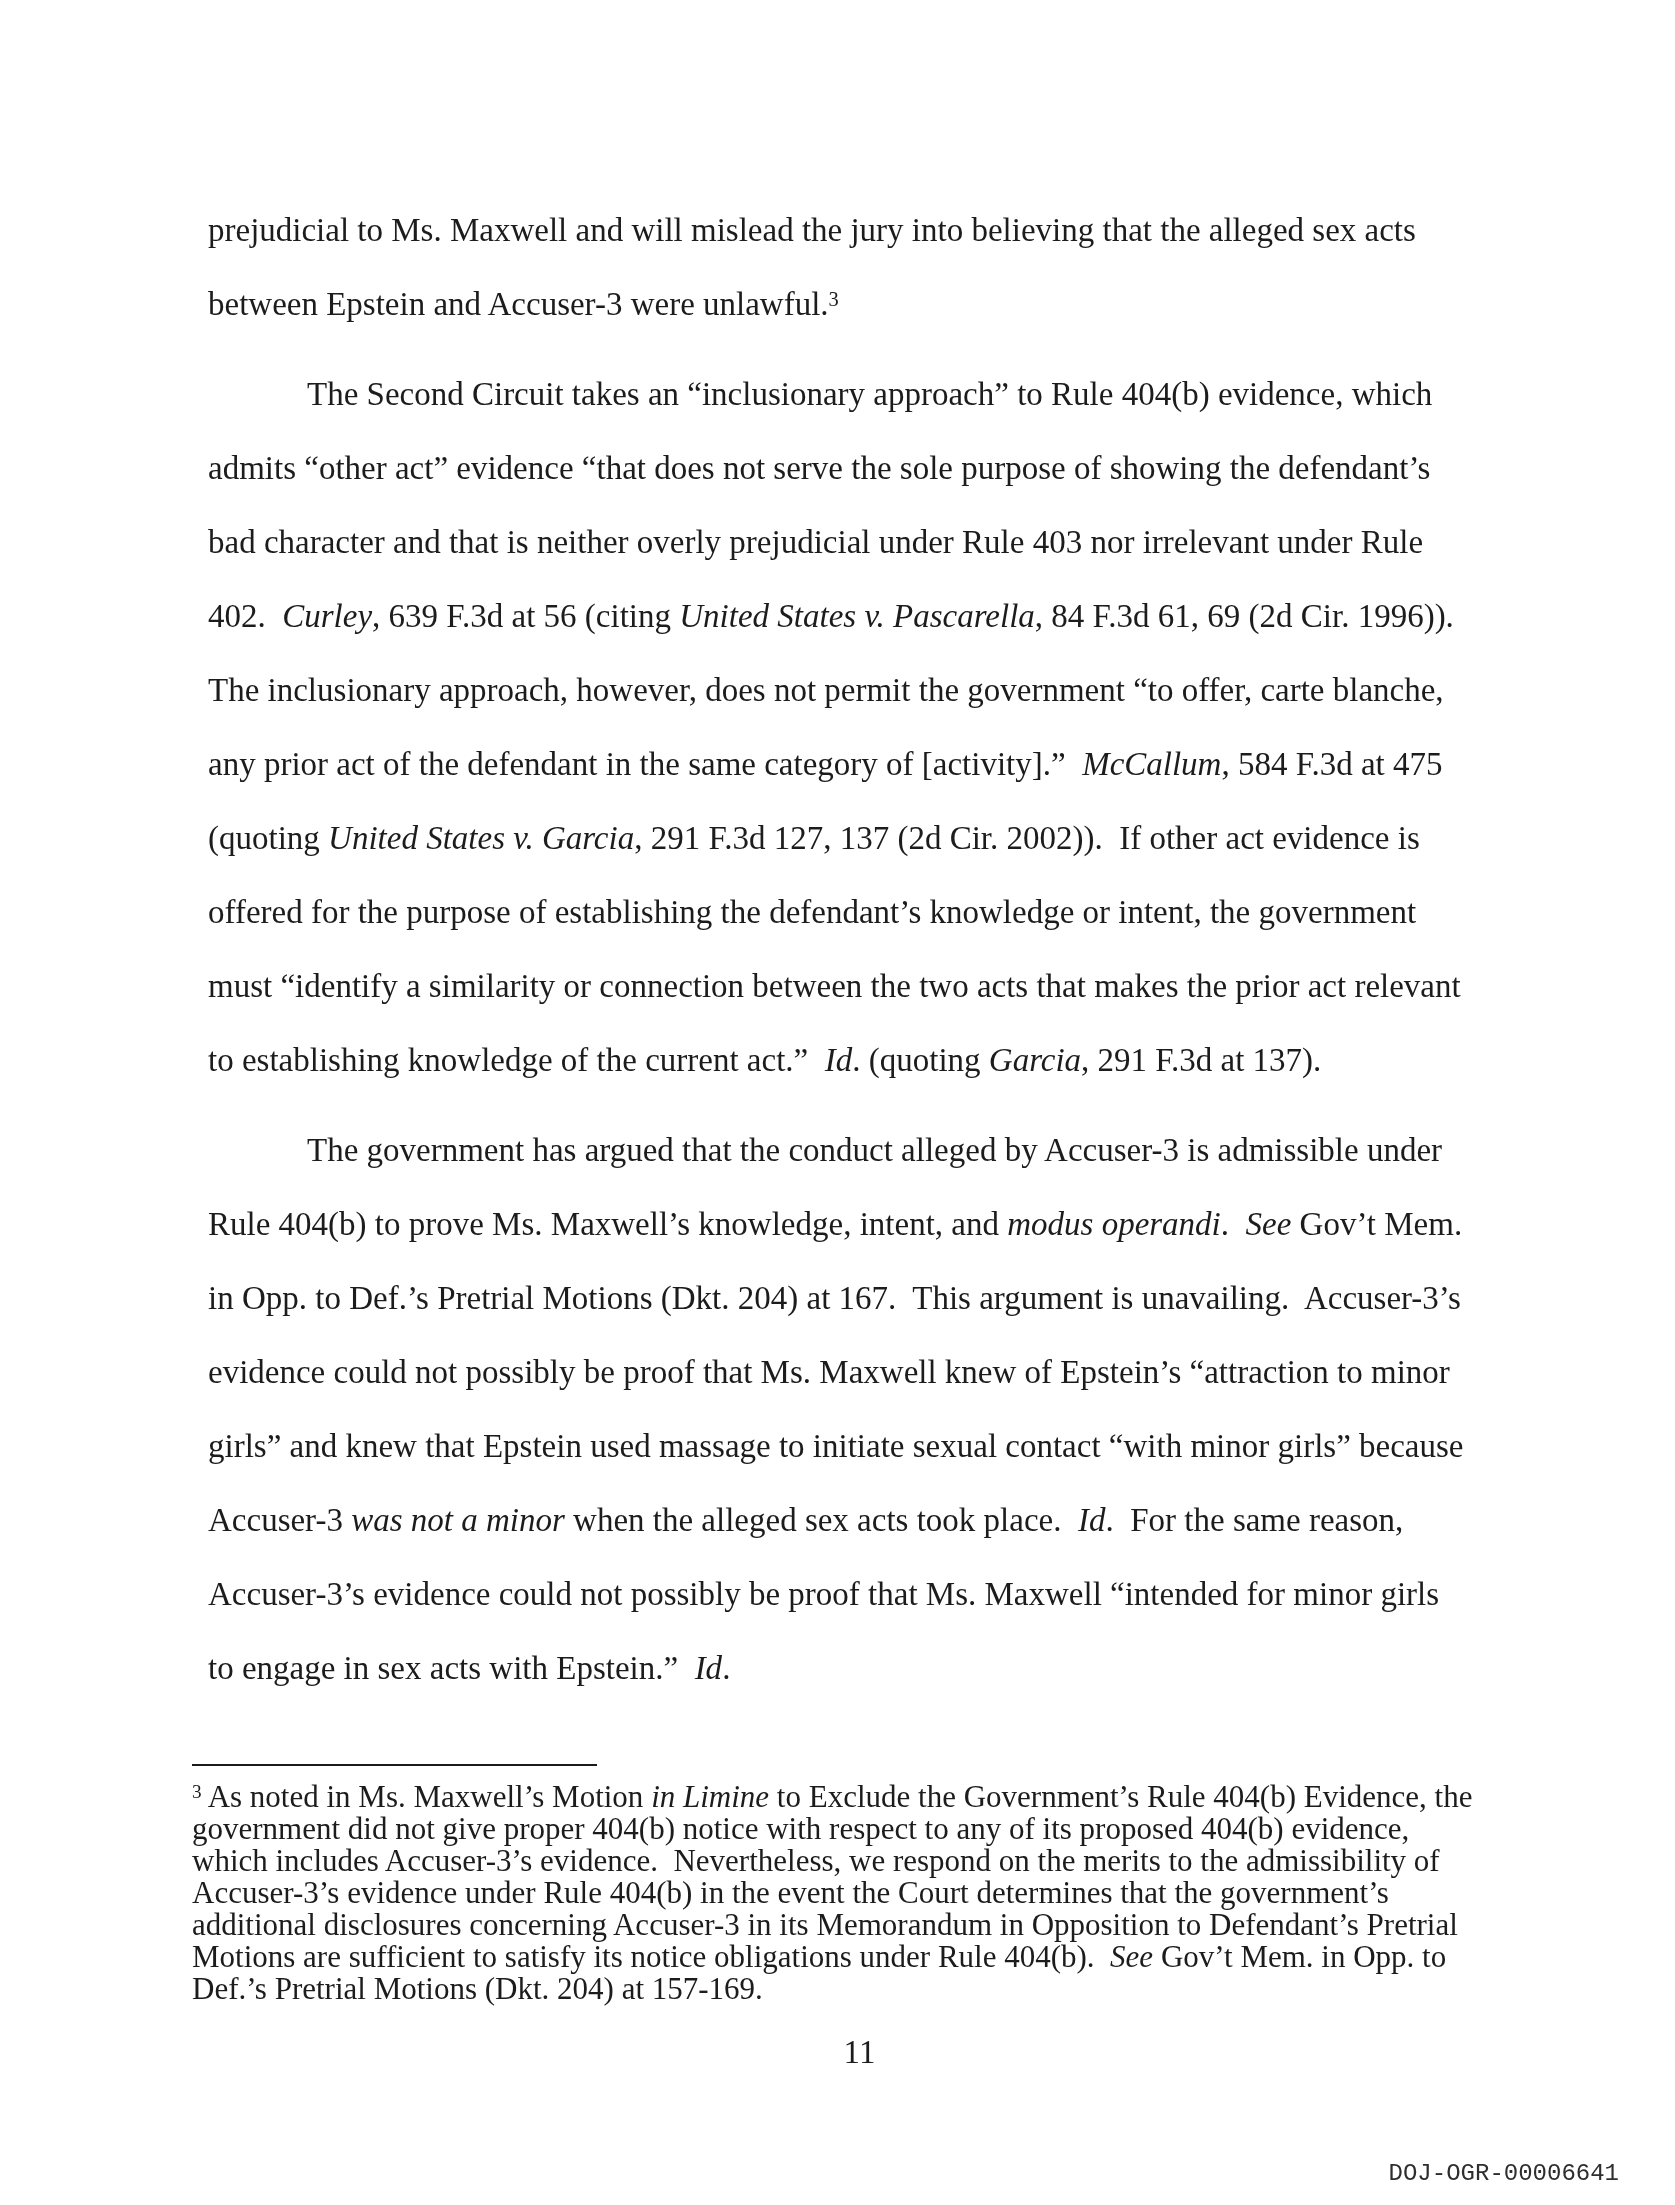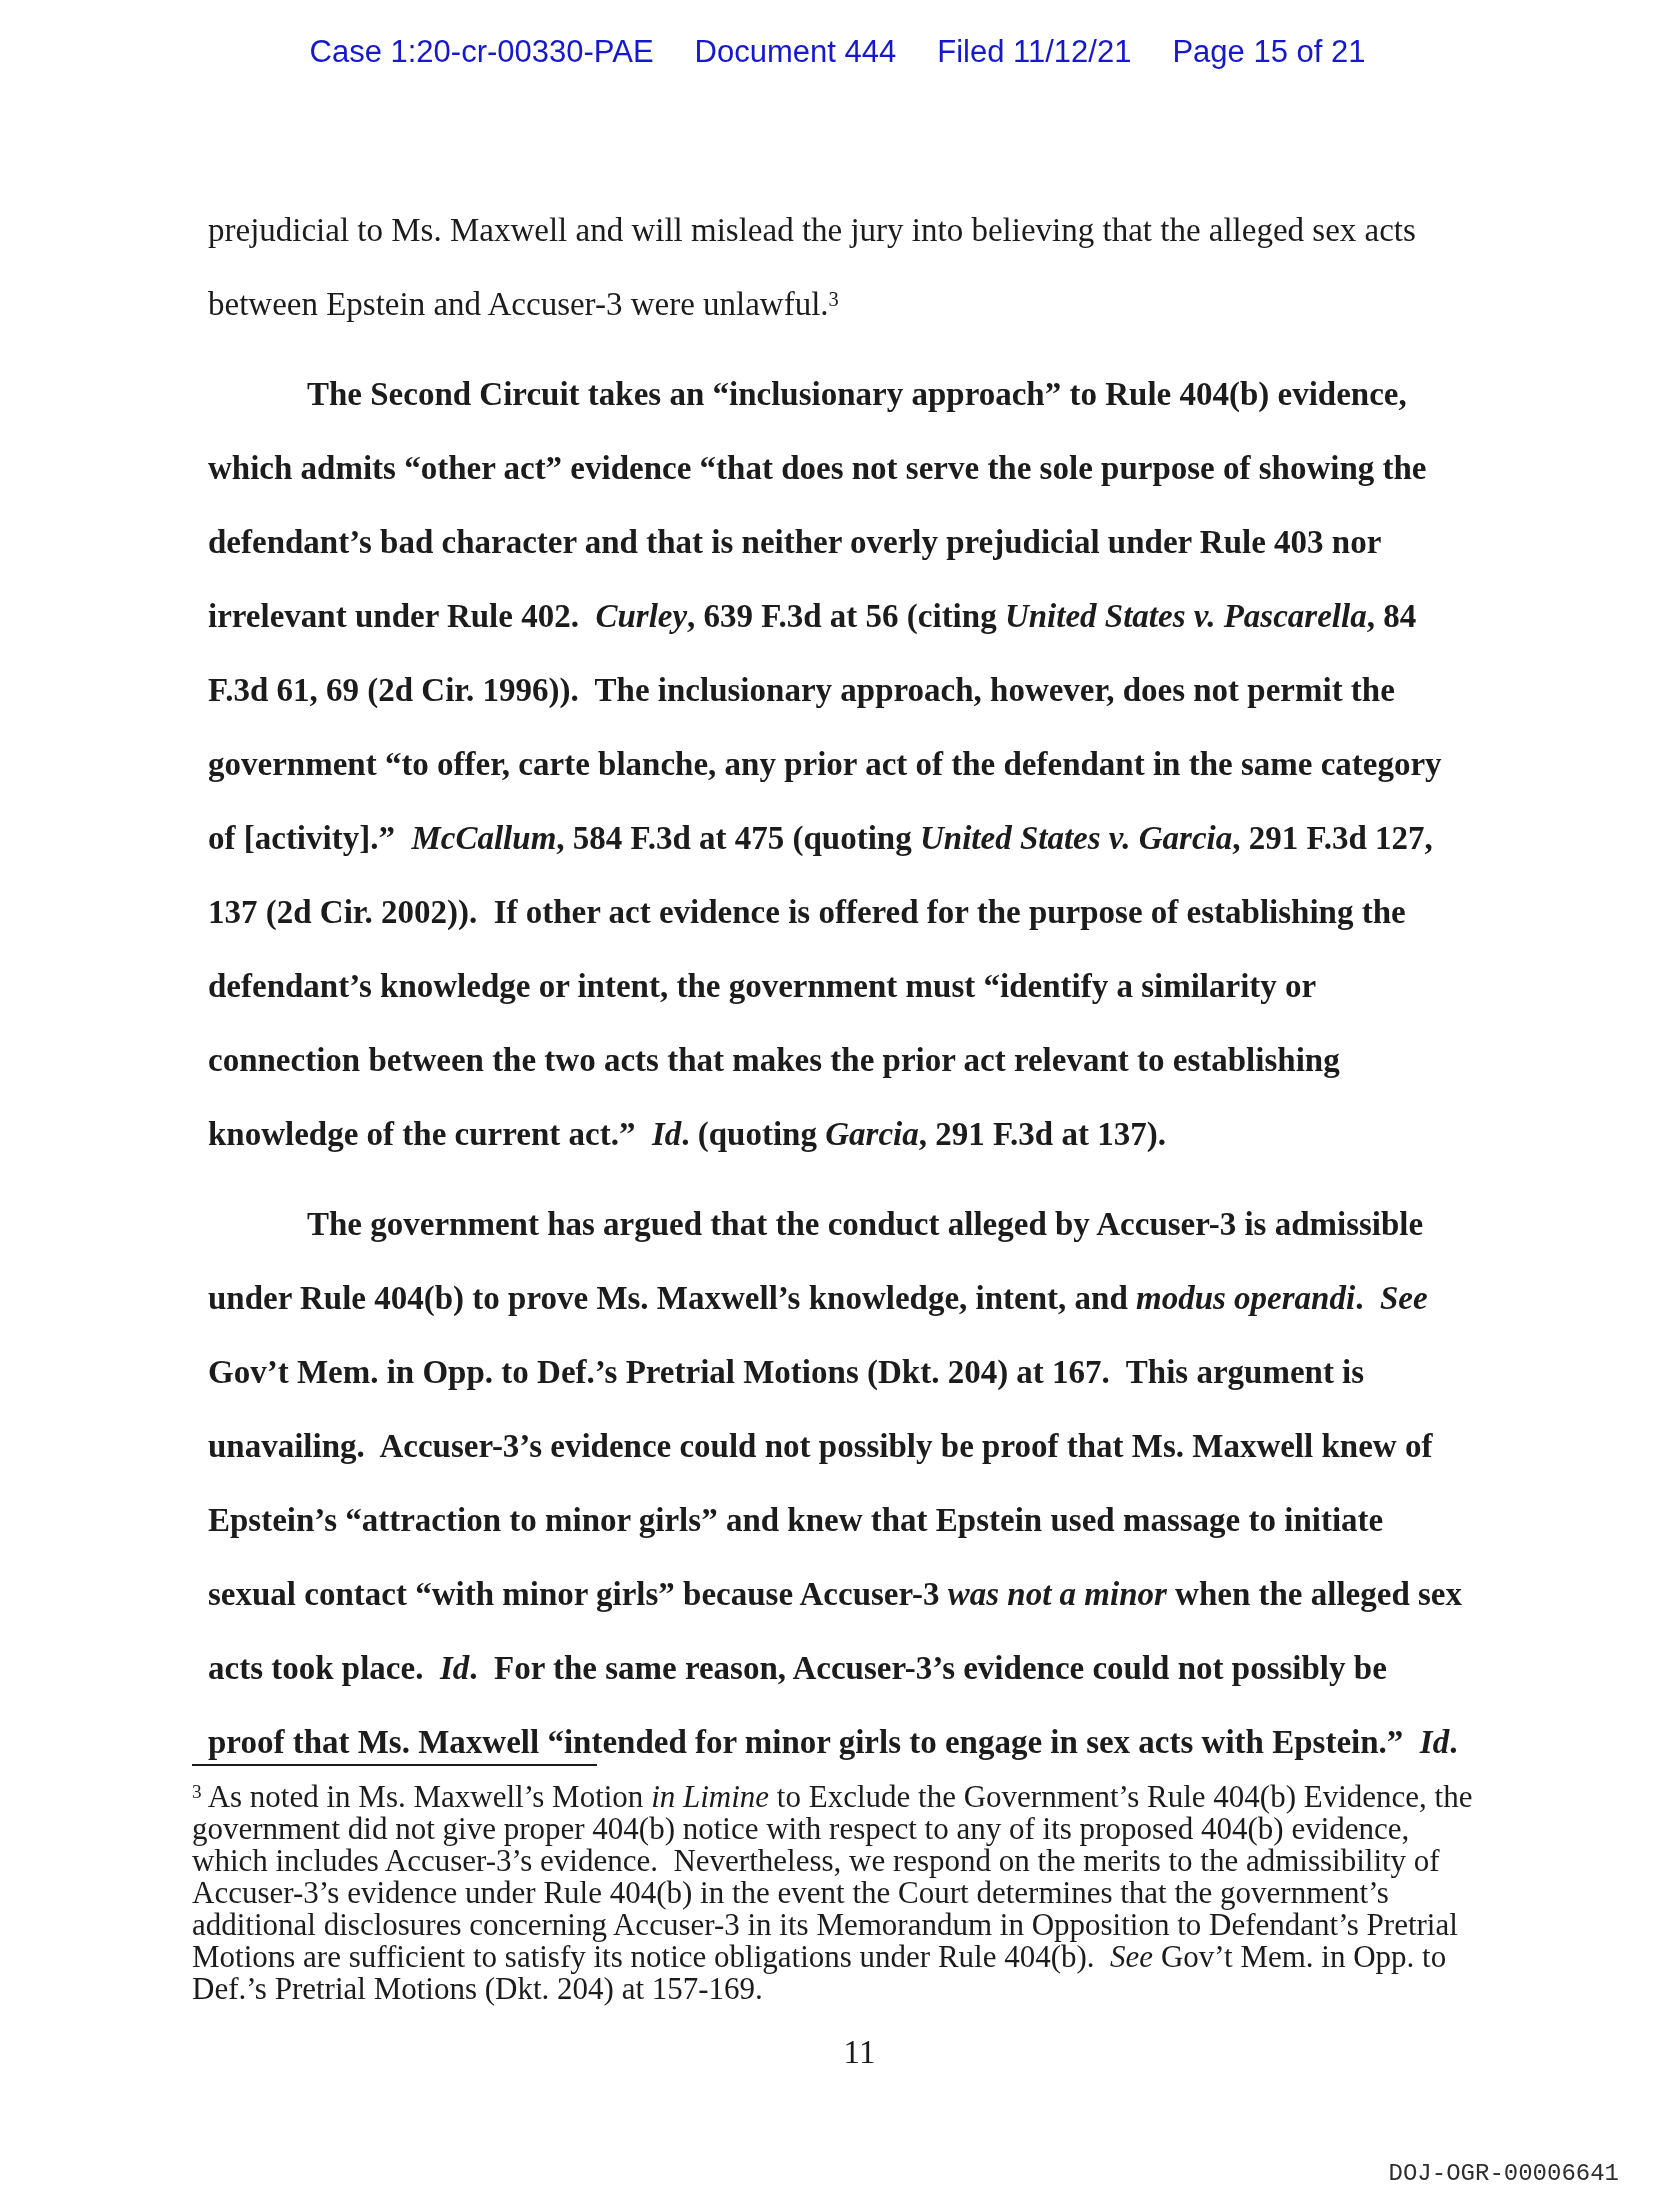"Case 1:20-cr-00330-PAE" header.stamp-header { html: <header> <span>Case 1:20-cr-00330-PAE</span> <span>Document 444</span> <span>Filed 11/12/21</span> <span>Page 15 of 21</span> </header> -> none }
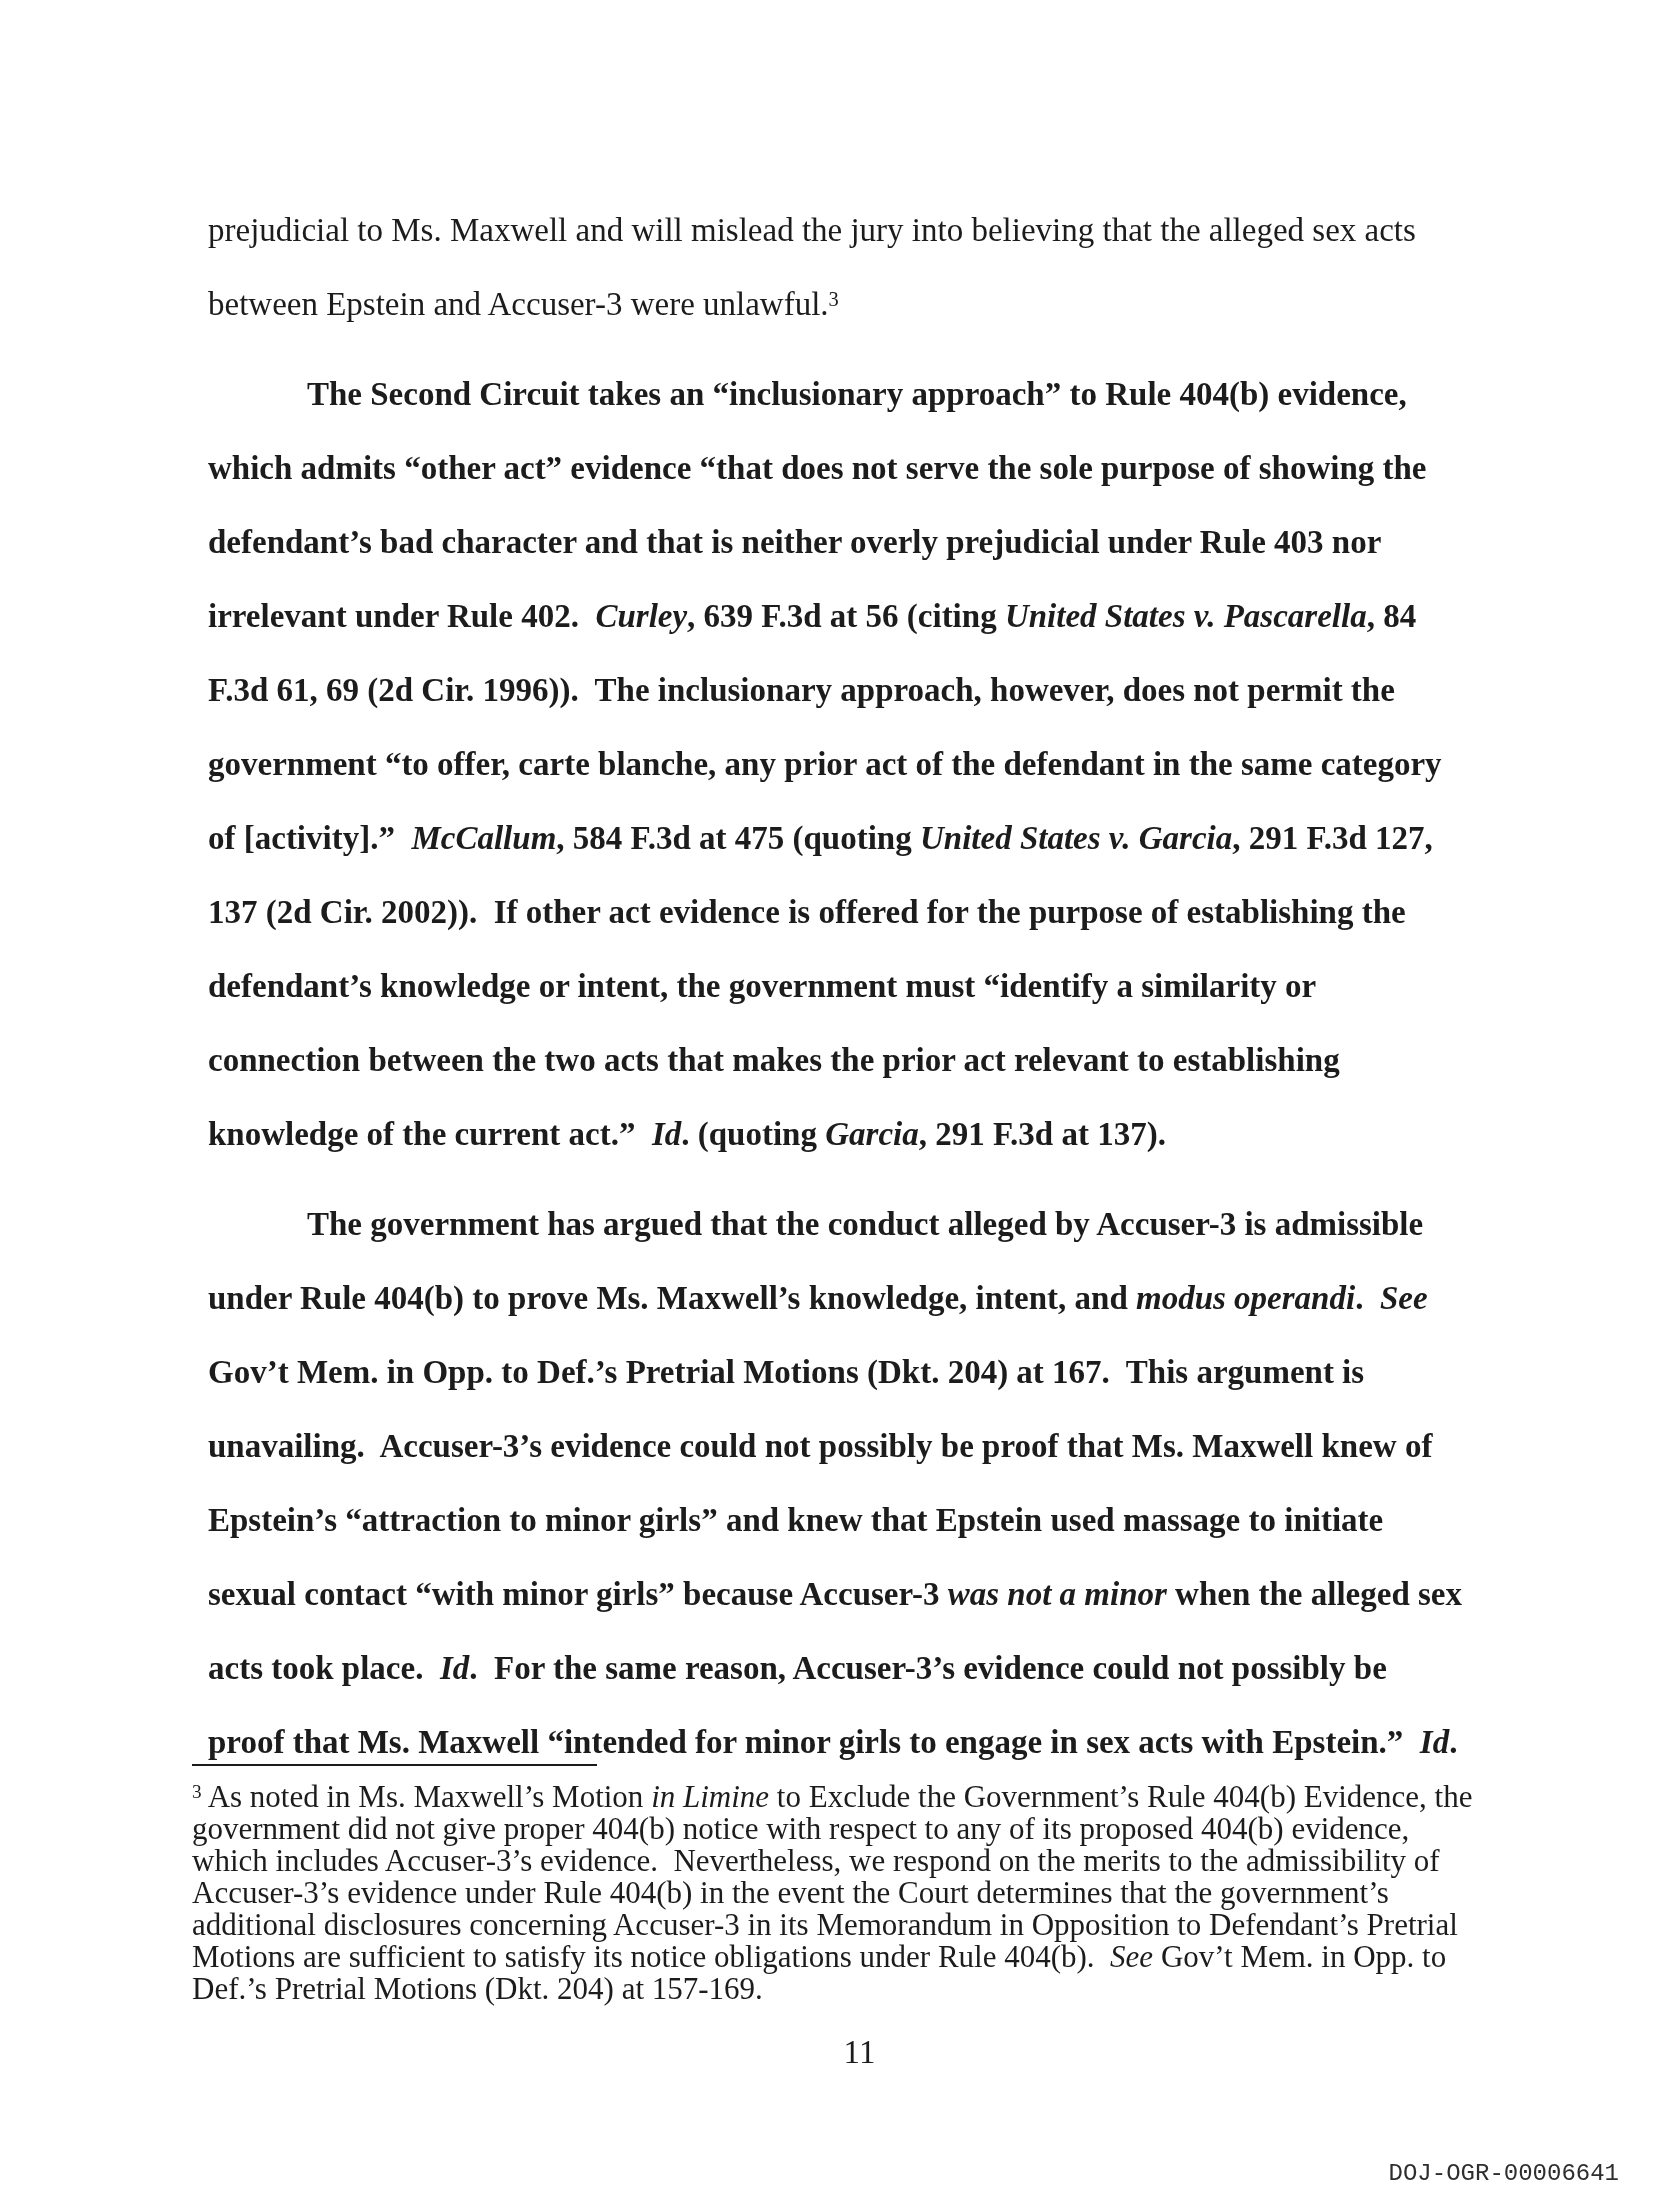"The Second Circuit takes an" .para.indent { font-weight: bold -> none }
